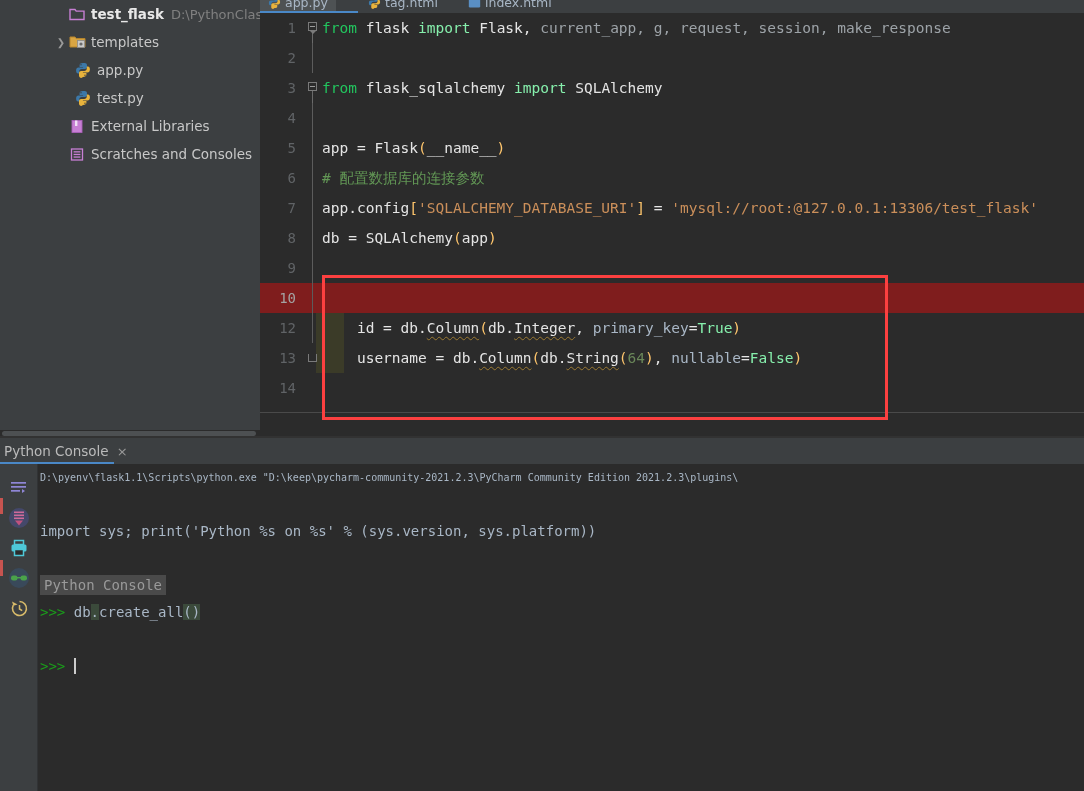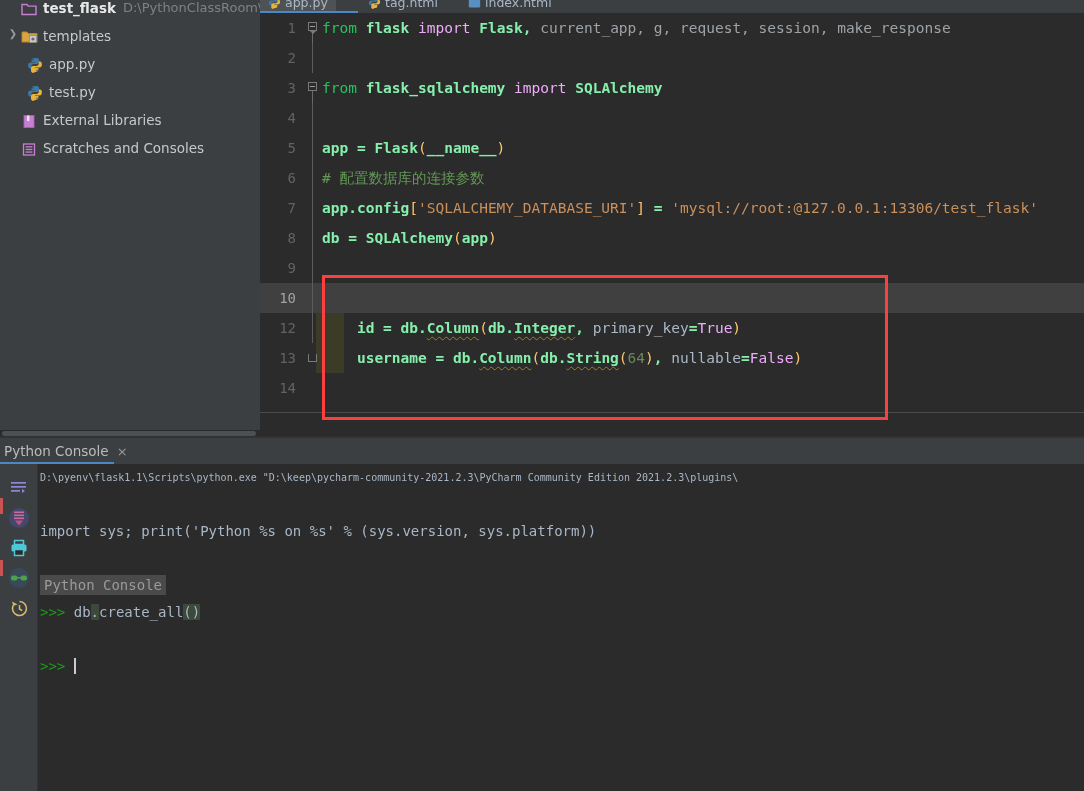"test_flask" .tree-row { align-items: flex-start -> center; margin-left: none -> 48px }
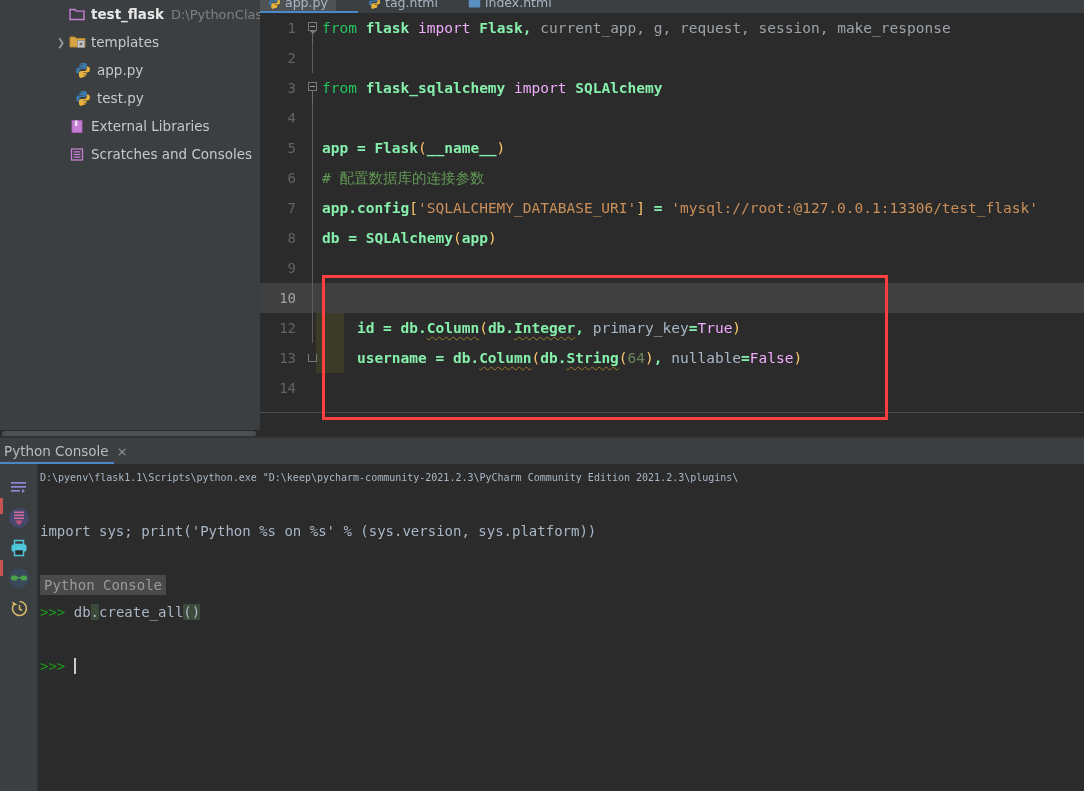"flask" .def { color: #86efac -> #e5e5e5; font-weight: bold -> none }
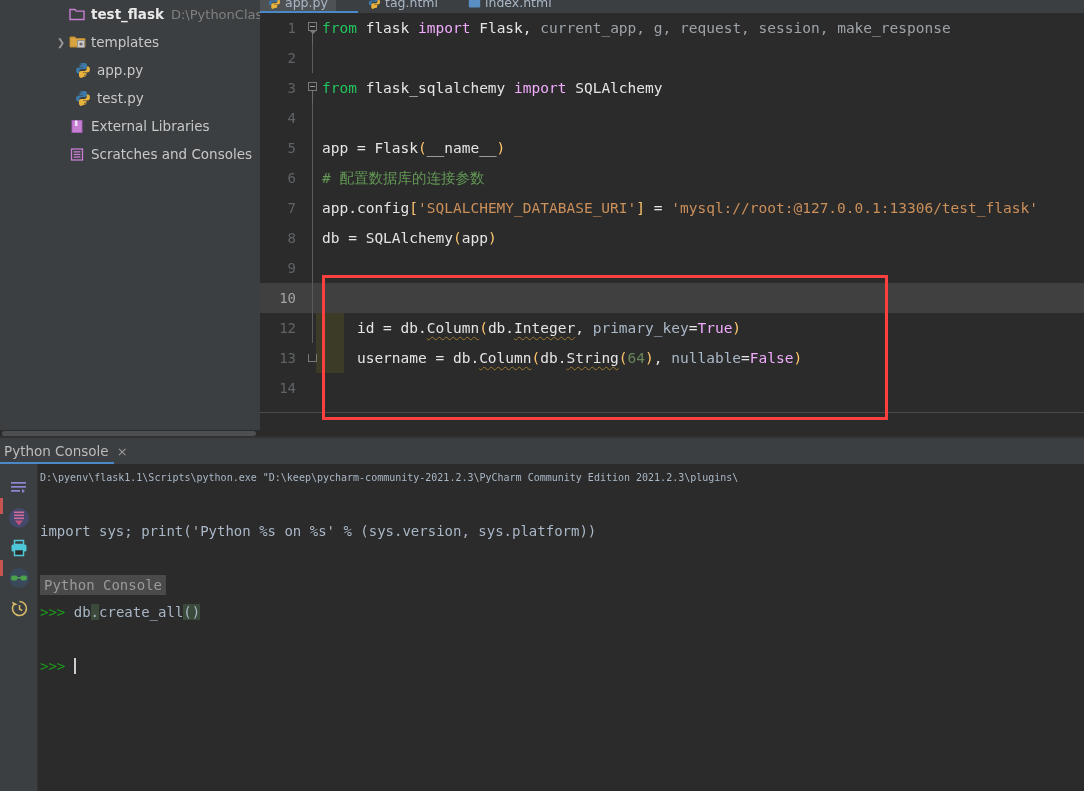"import" .kw2 { color: #f0abfc -> #86efac }
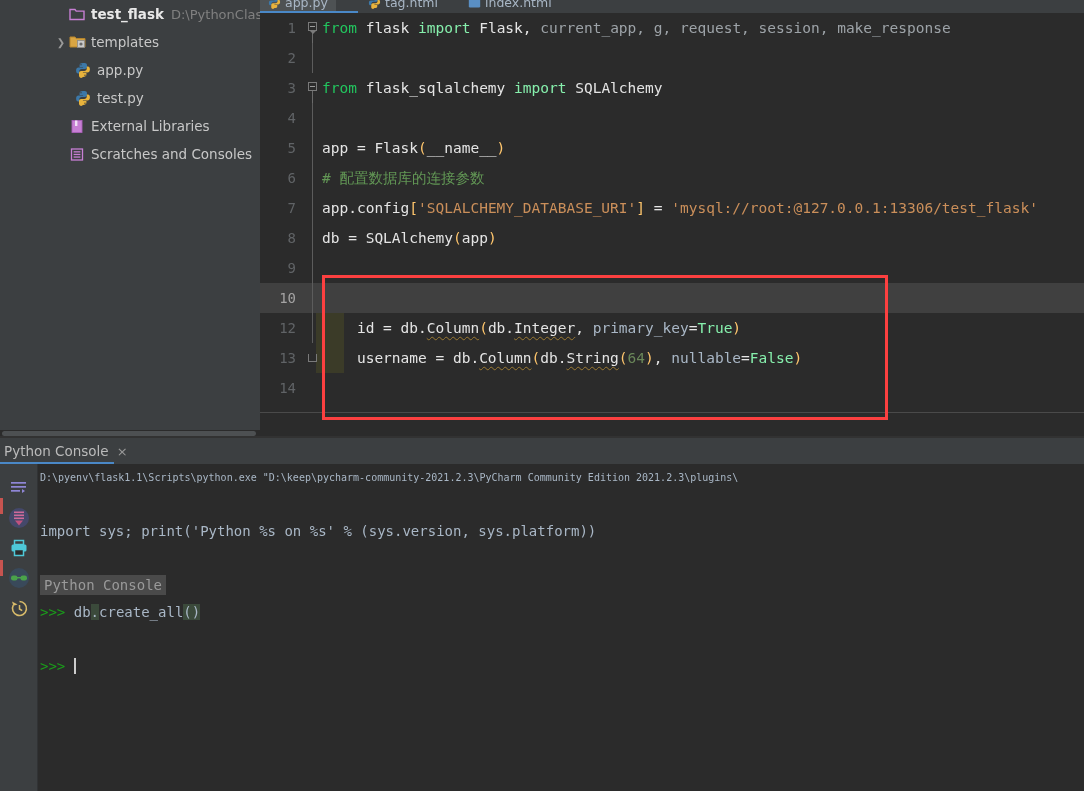"10" .cline.current { background: #404040 -> #7f1d1d }
